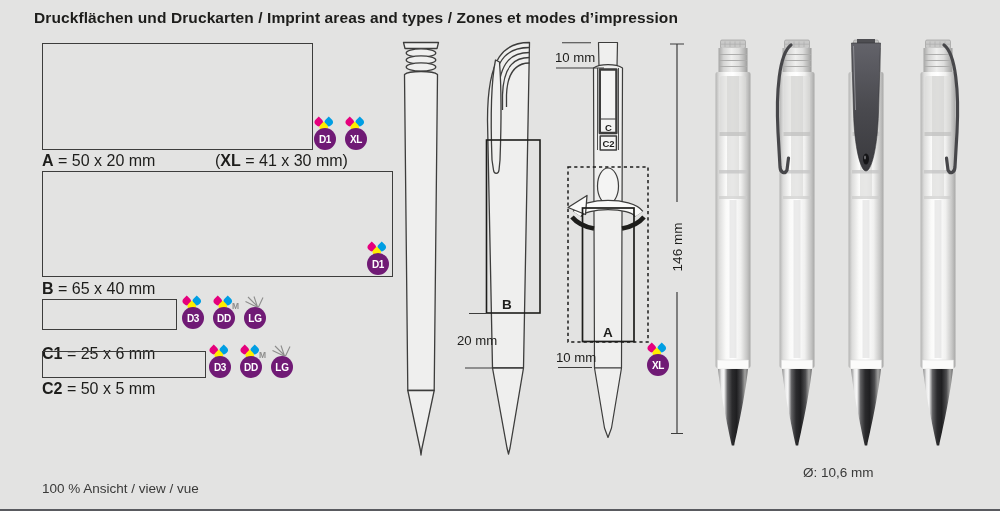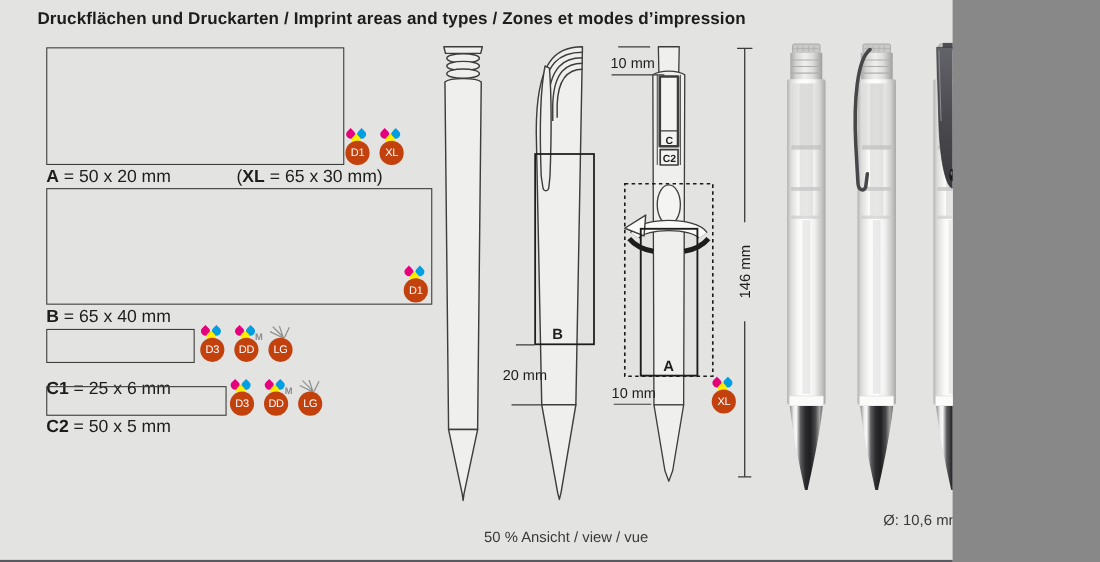"Druckflächen und Druckarten / Imprint" #canvas { width: 866px -> 1000px }
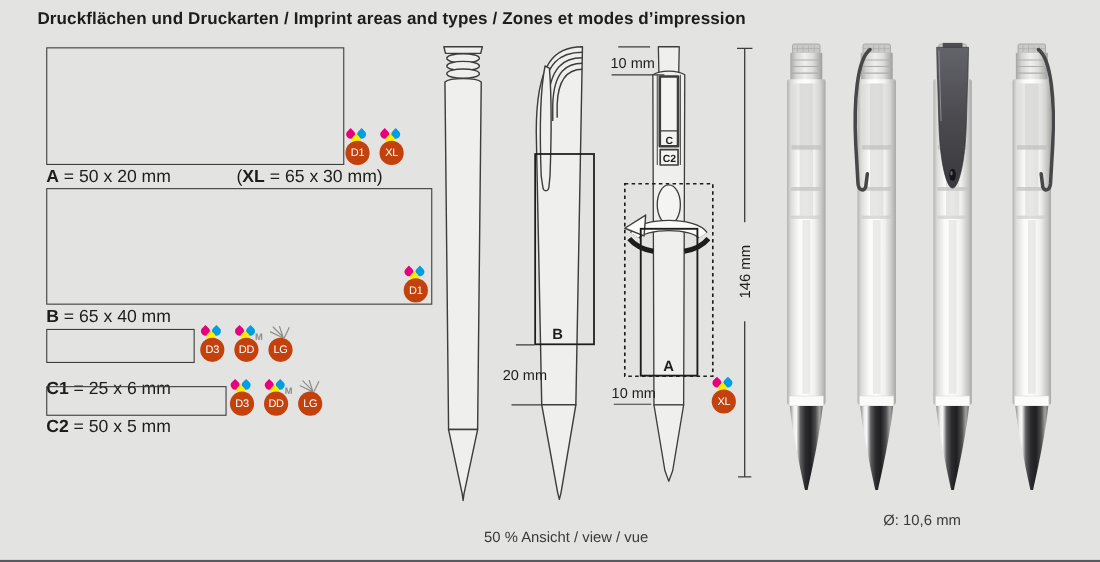"D1" .badge .circle { background: #c2410c -> #701a75; font-weight: 400 -> 700 }
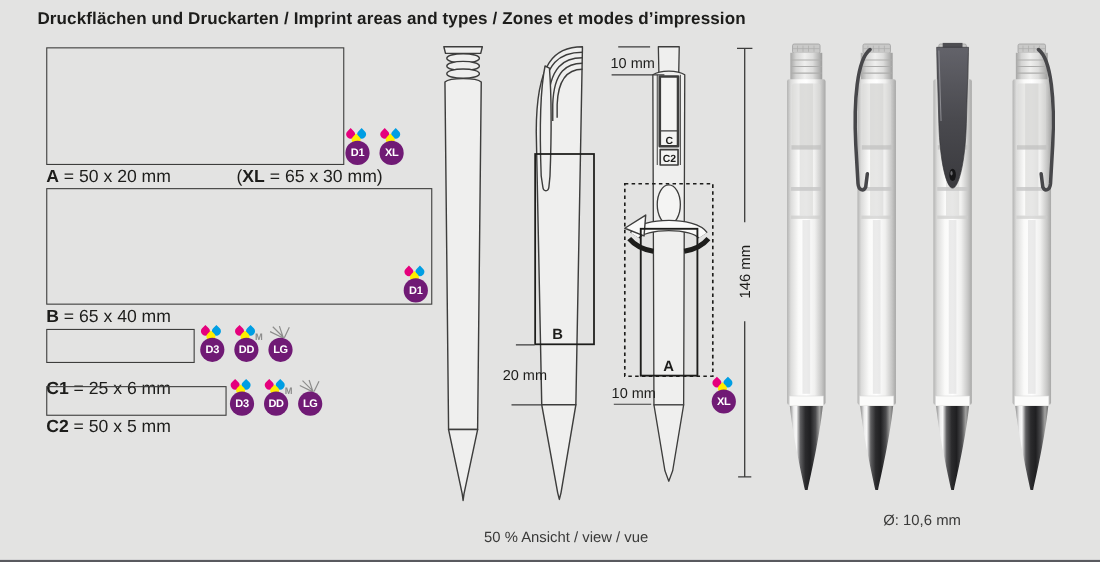"= 65 x 30 mm)" span { text: 65 -> 41 }
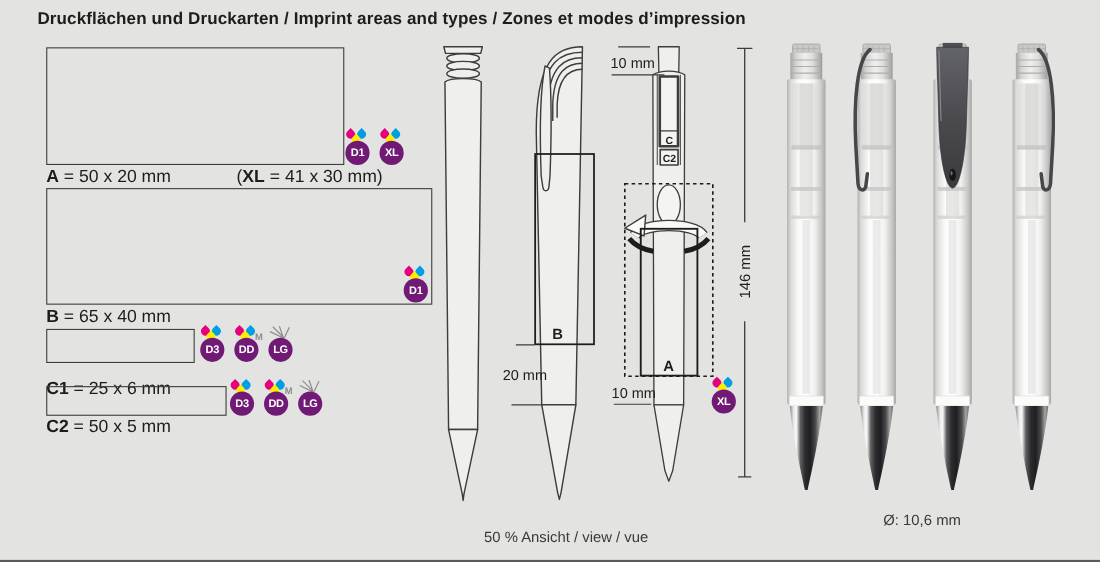"100 % Ansicht / view" div.abs { html: none -> <div>100 % Ansicht / view / vue</div> }
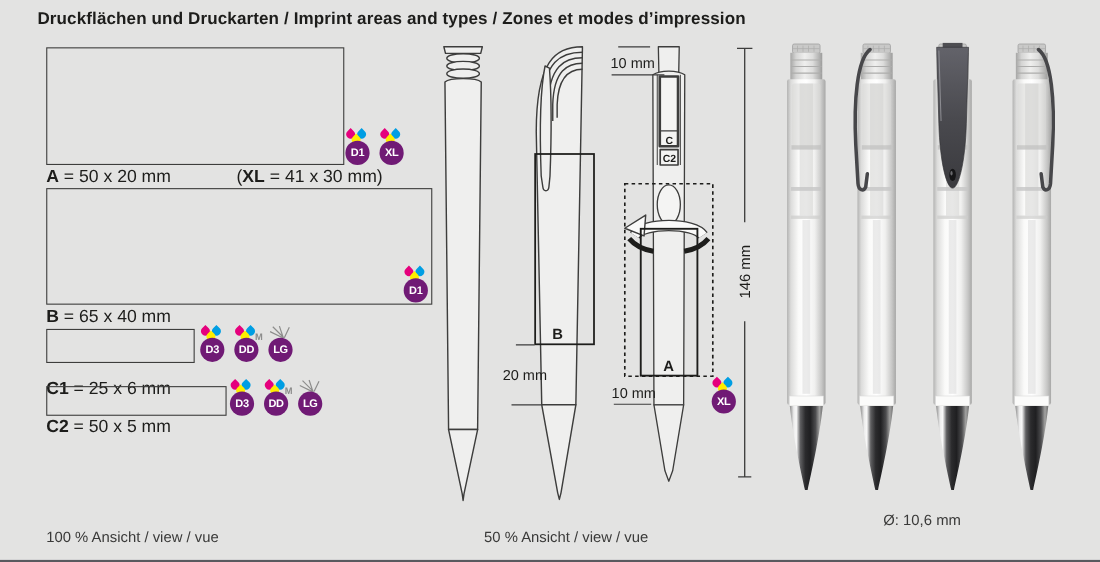"50 % Ansicht / view" div.abs { html: <div>50 % Ansicht / view / vue</div> -> none }
